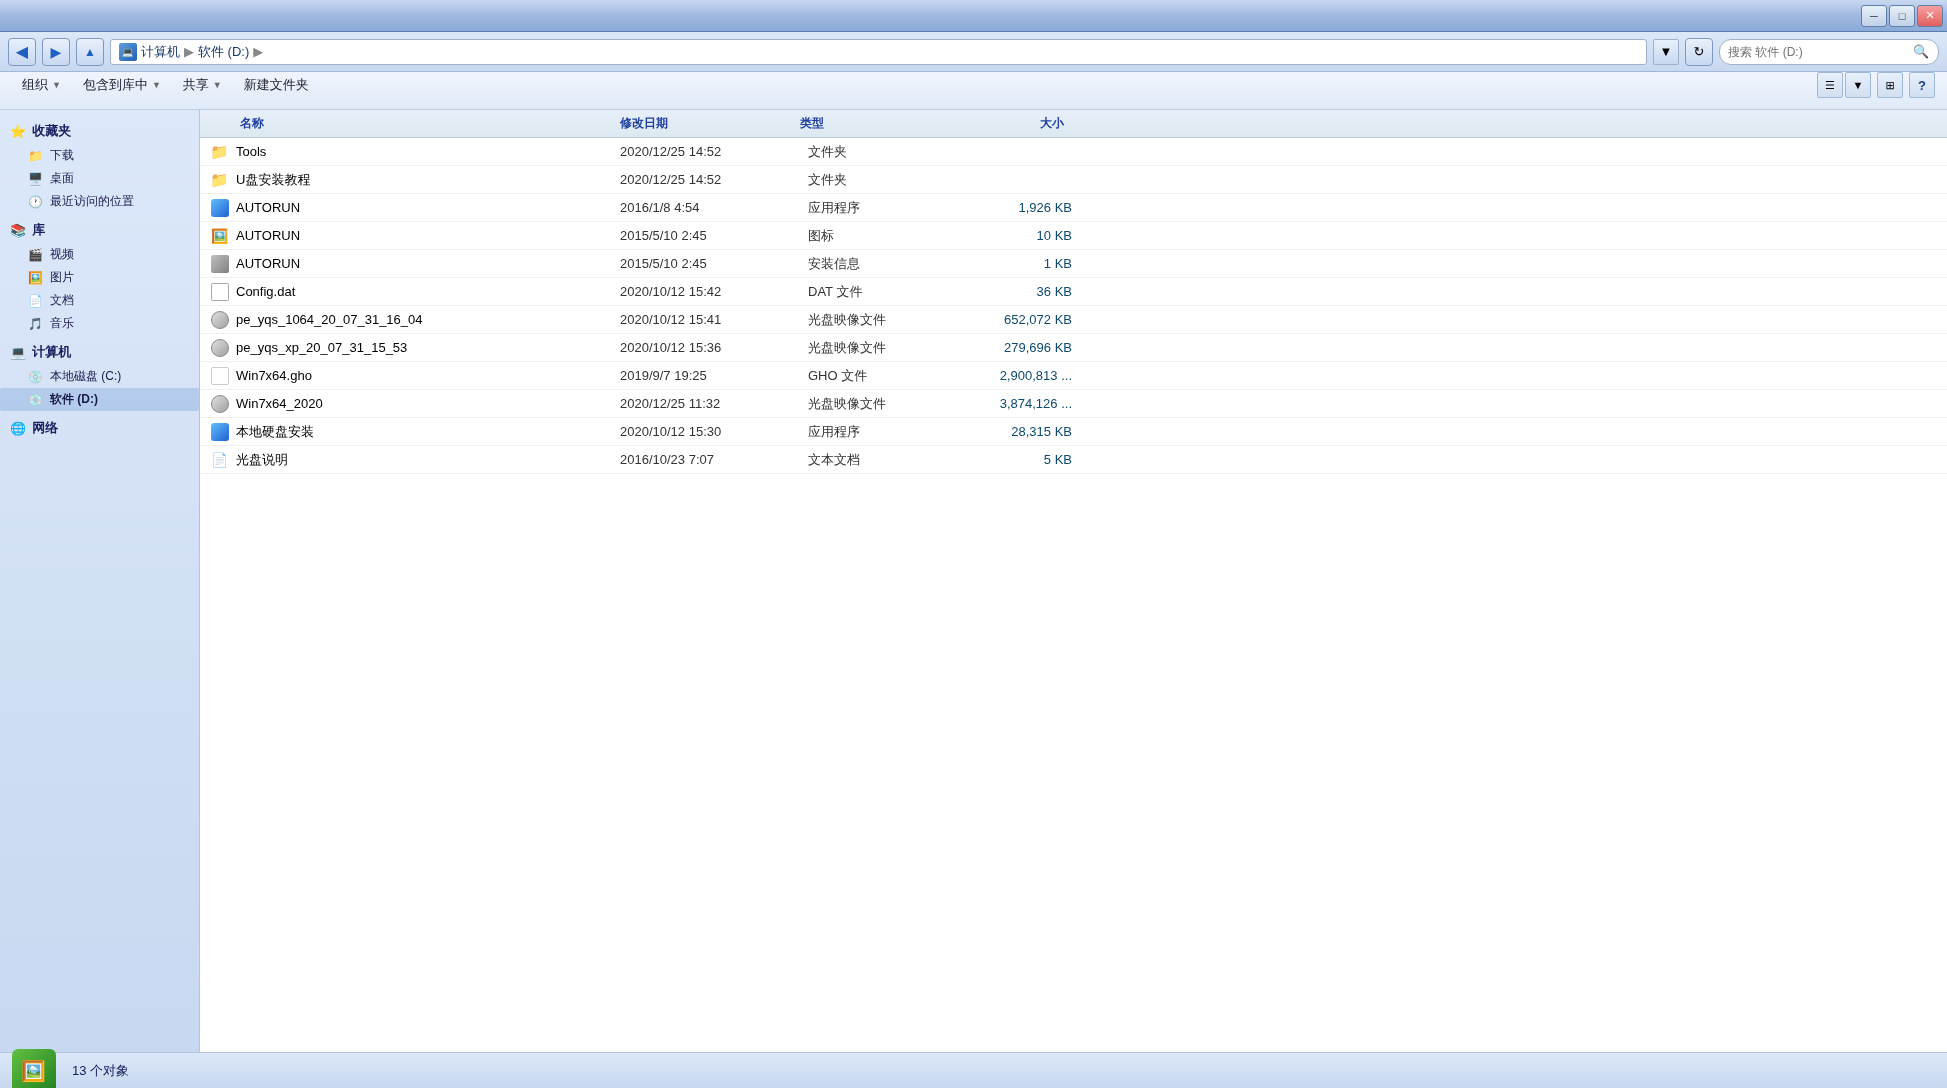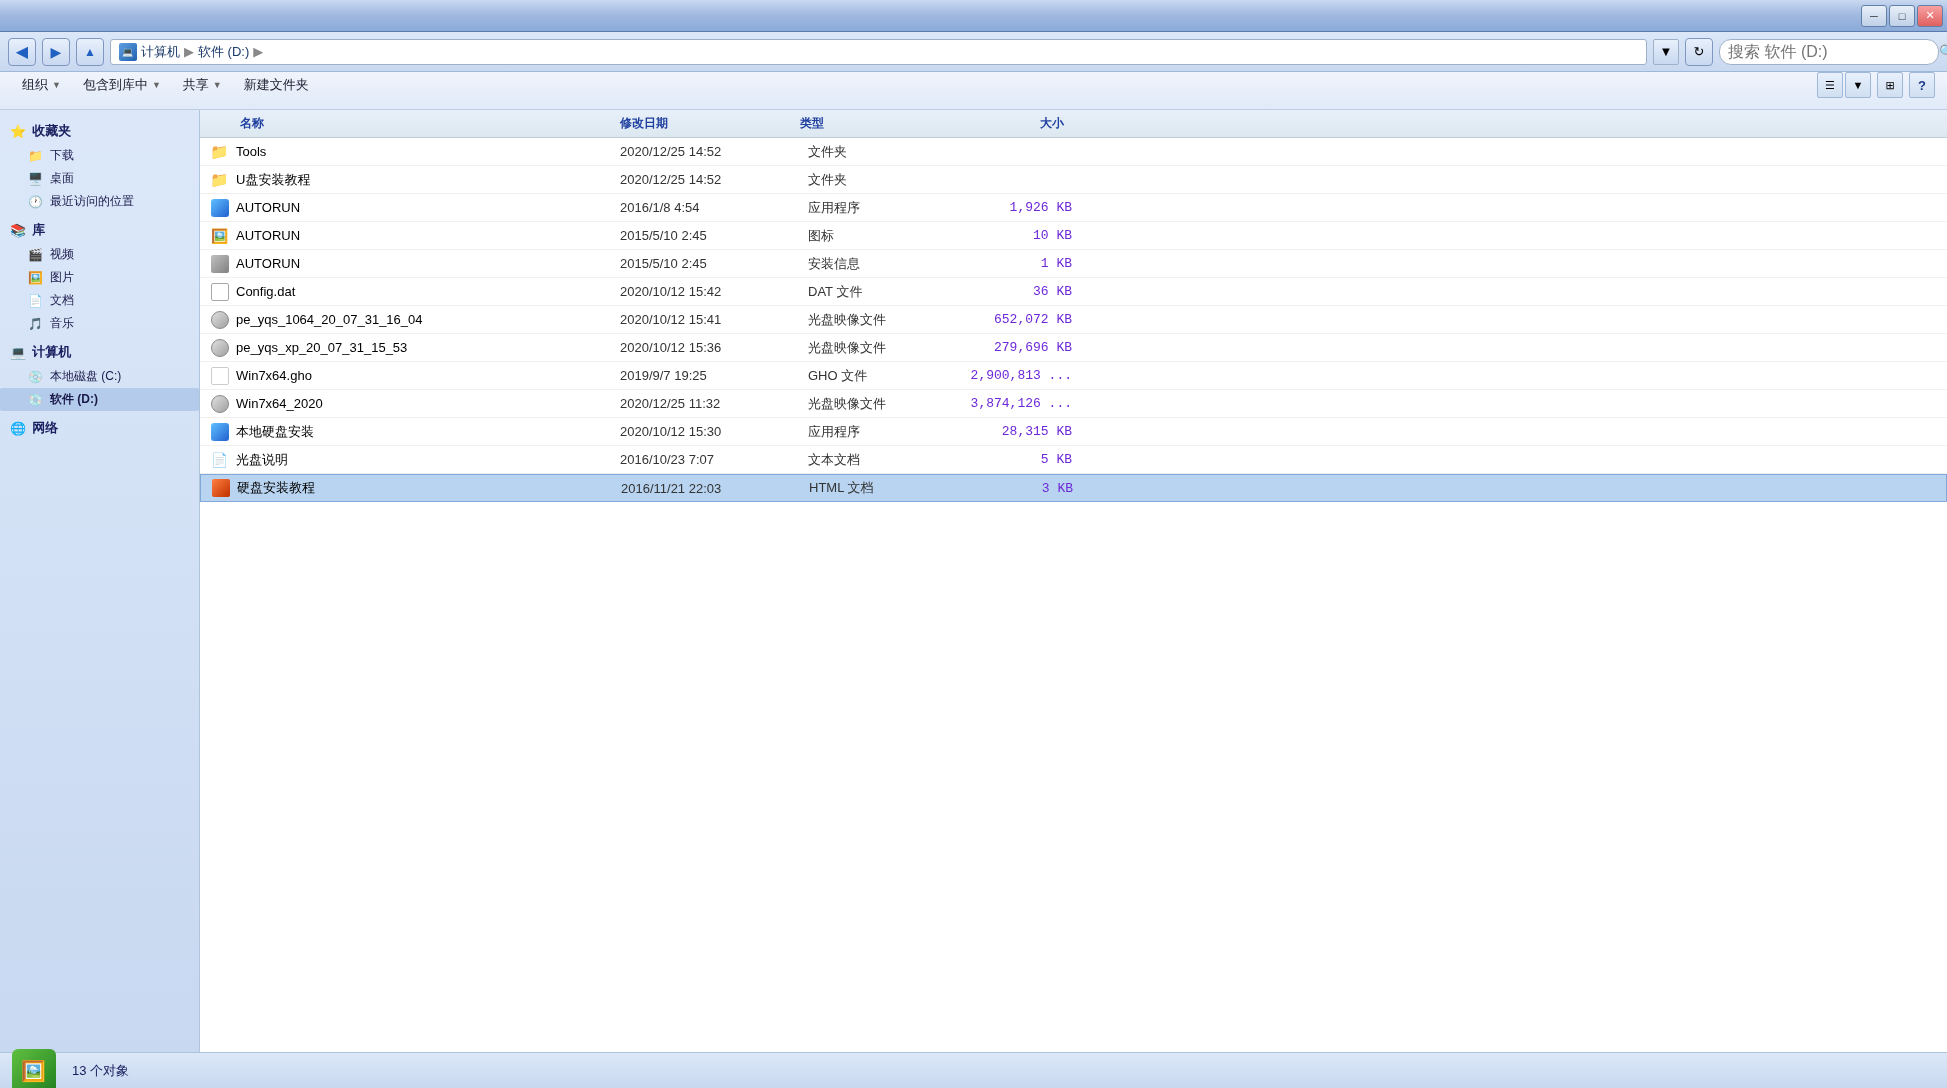"搜索 软件 (D:)" .search-input { font-size: 16px -> 12px }
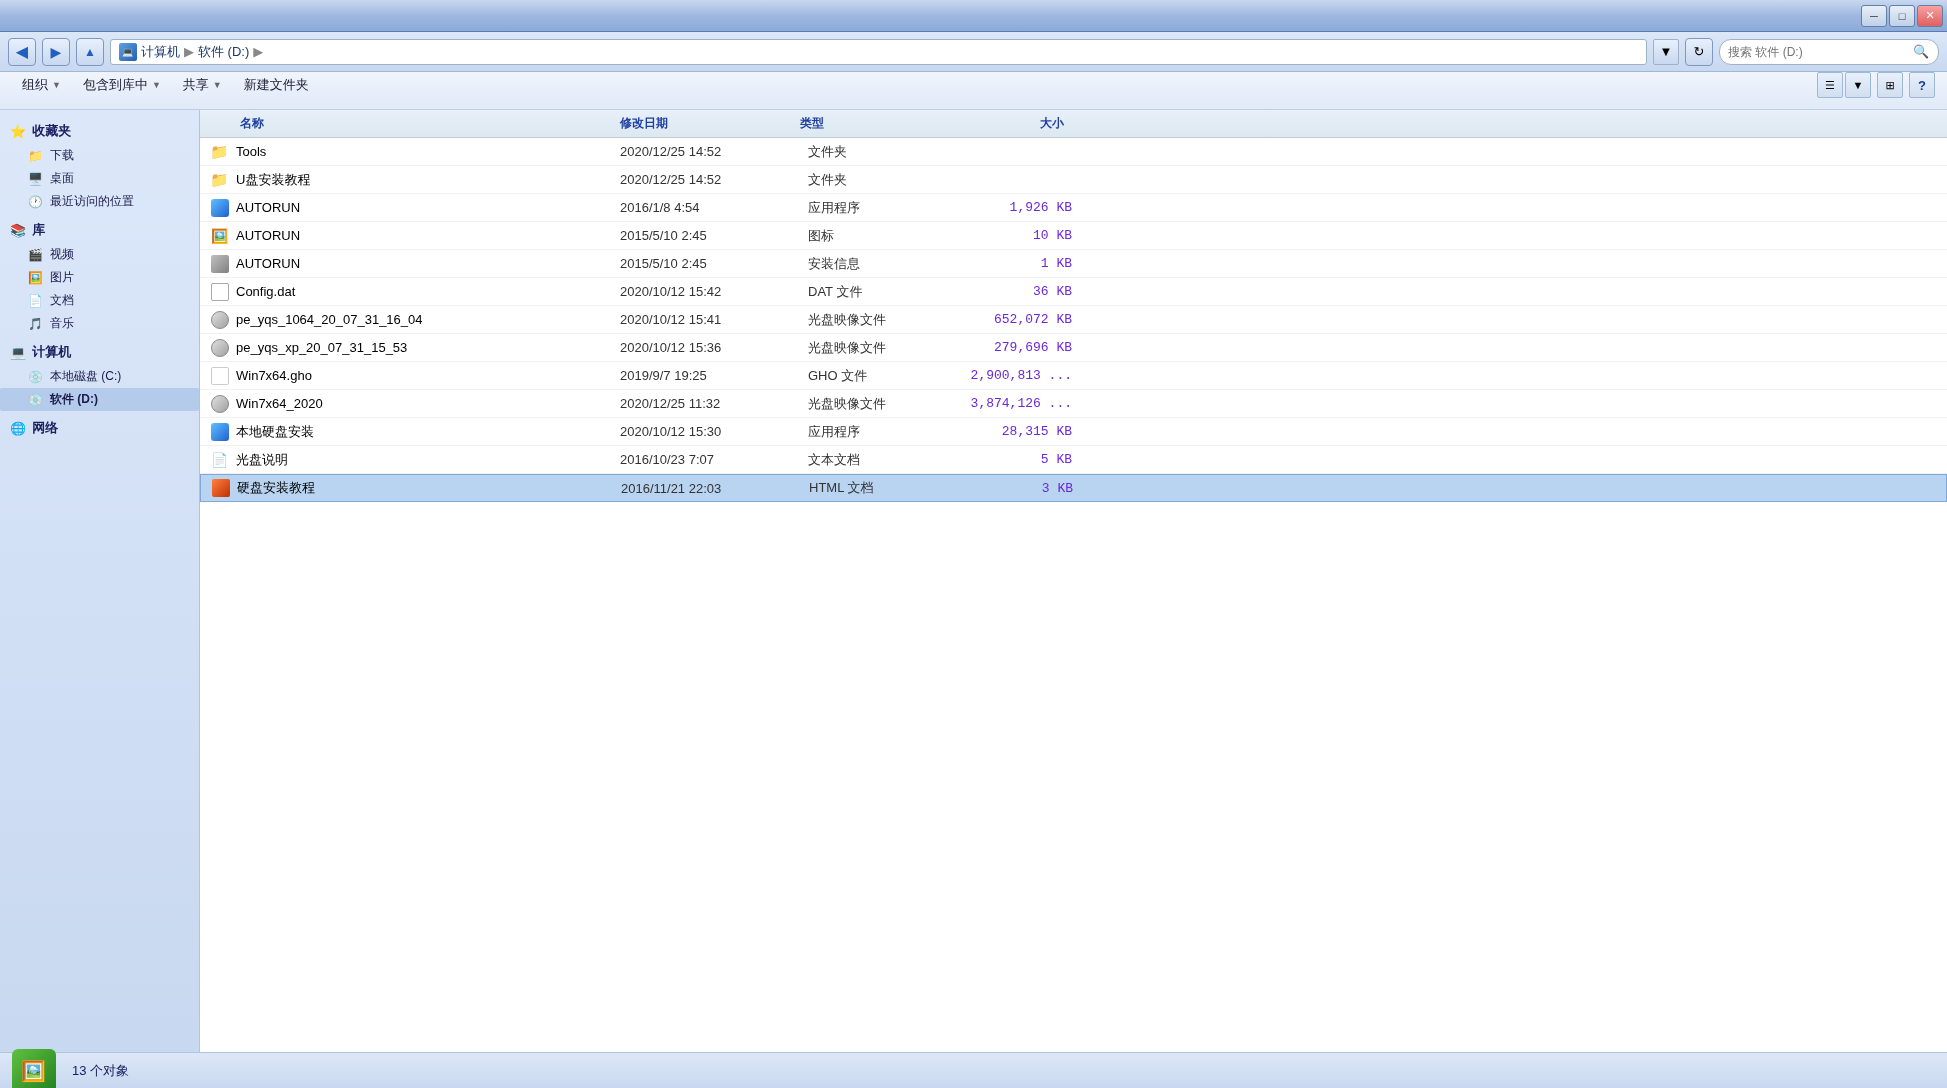"1,926 KB" .file-size { color: #6d28d9 -> #0c4a6e; font-family: Liberation Mono, monospace -> none }
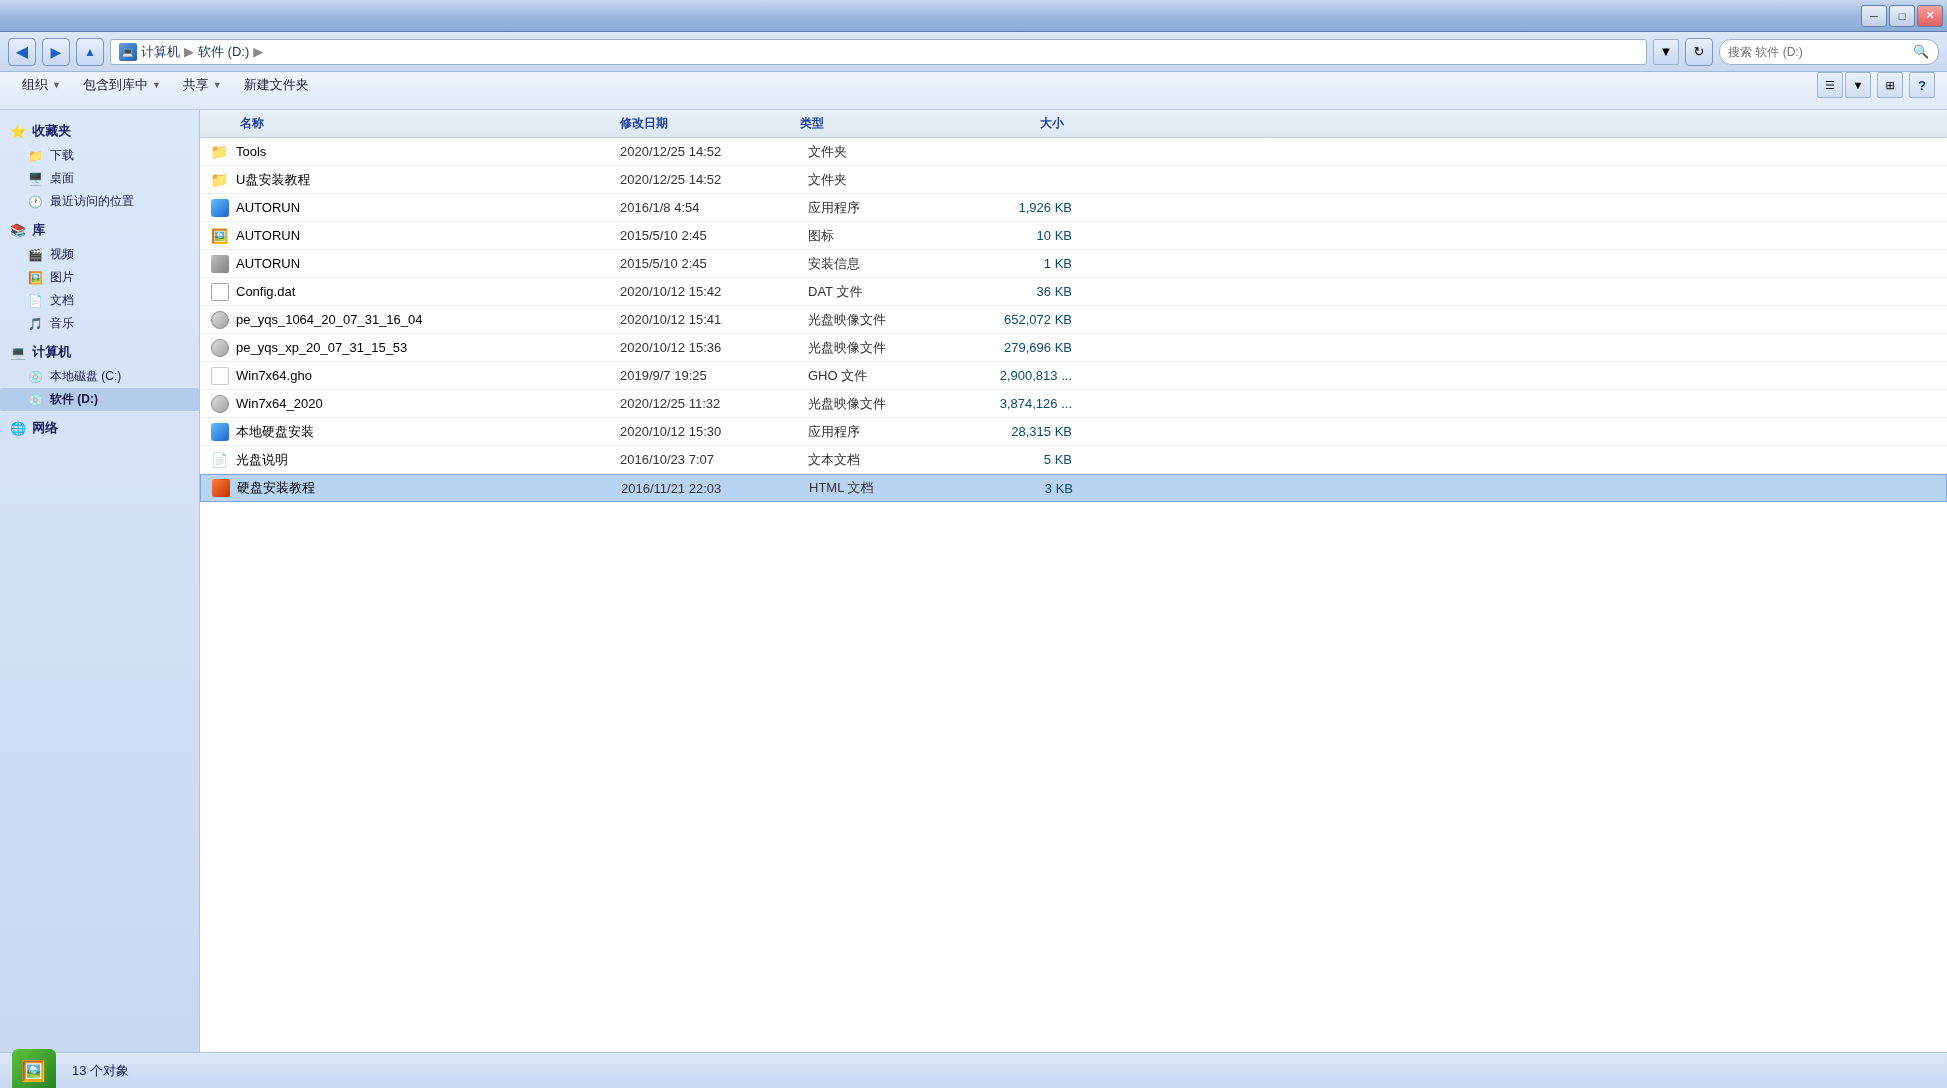"硬盘安装教程" div.file-row { html: <div> <div> <span> <span></span> </span> <span>硬盘安装教程</span> </div> <div>2016/11/21 22:03</div> <div>HTML 文档</div> <div>3 KB</div> </div> -> none }
